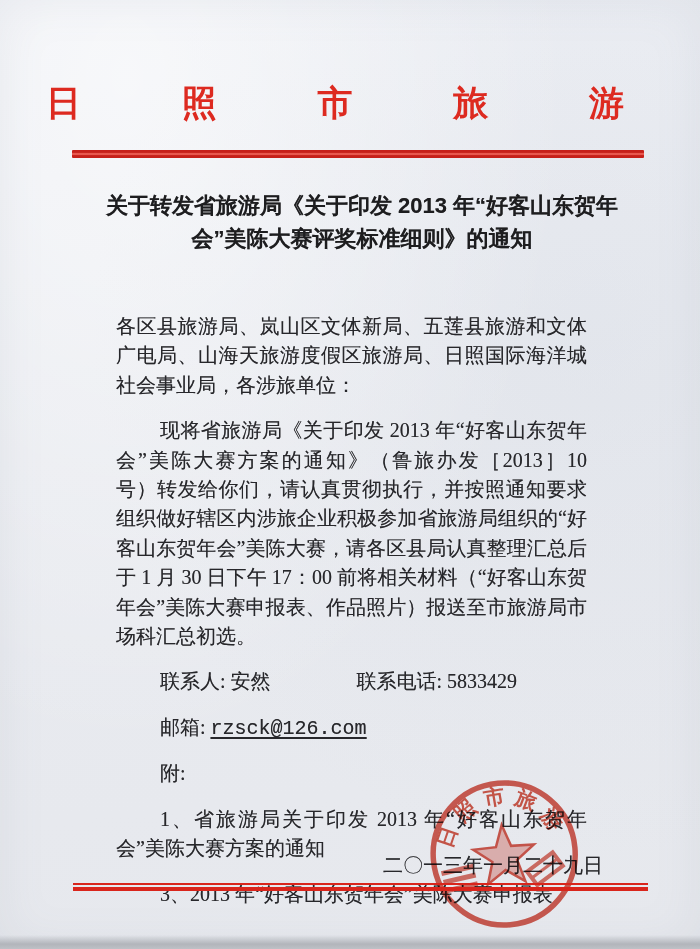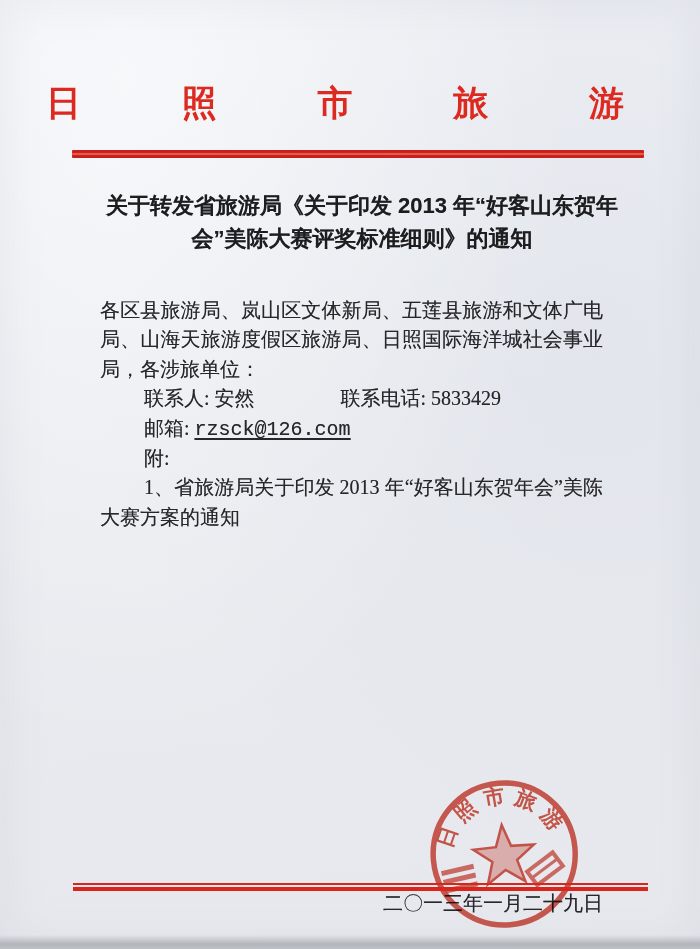"各区县旅游局、岚山区文体新局、五莲县旅游和文体广电局、山海天旅游度假区旅游局、日" .body-block p { margin: 0 -> 16px }
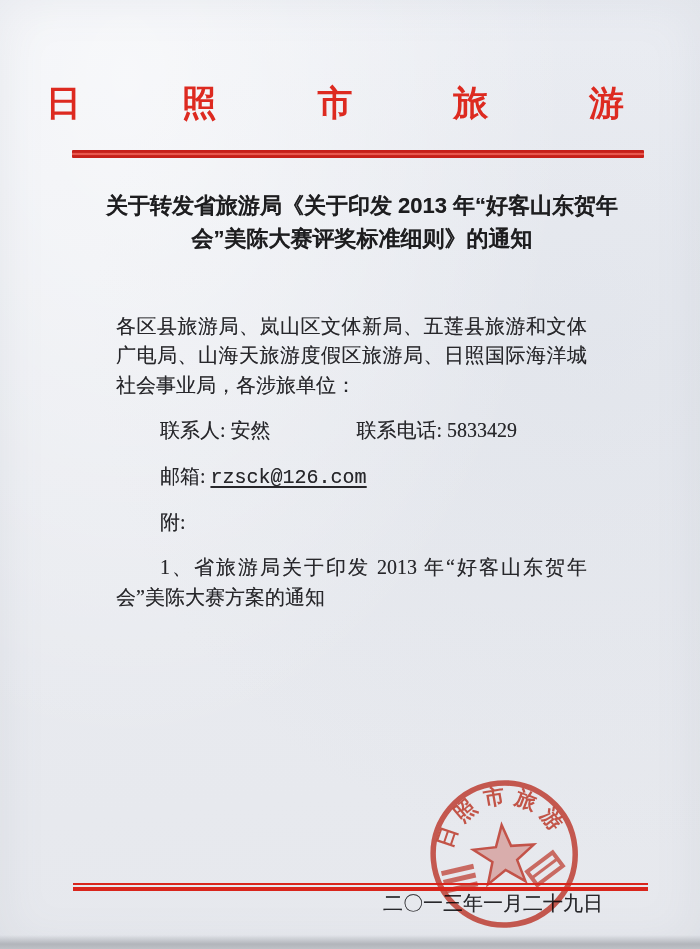"现将省旅游局《关于印发 2013" p.indent { html: none -> <p>现将省旅游局《关于印发 2013 年“好客山东贺年会”美陈大赛方案的通知》（鲁旅办发［2013］10 号）转发给你们，请认真贯彻执行，并按照通知要求组织做好辖区内涉旅企业积极参加省旅游局组织的“好客山东贺年会”美陈大赛，请各区县局认真整理汇总后于 1 月 30 日下午 17：00 前将相关材料（“好客山东贺年会”美陈大赛申报表、作品照片）报送至市旅游局市场科汇总初选。</p> }
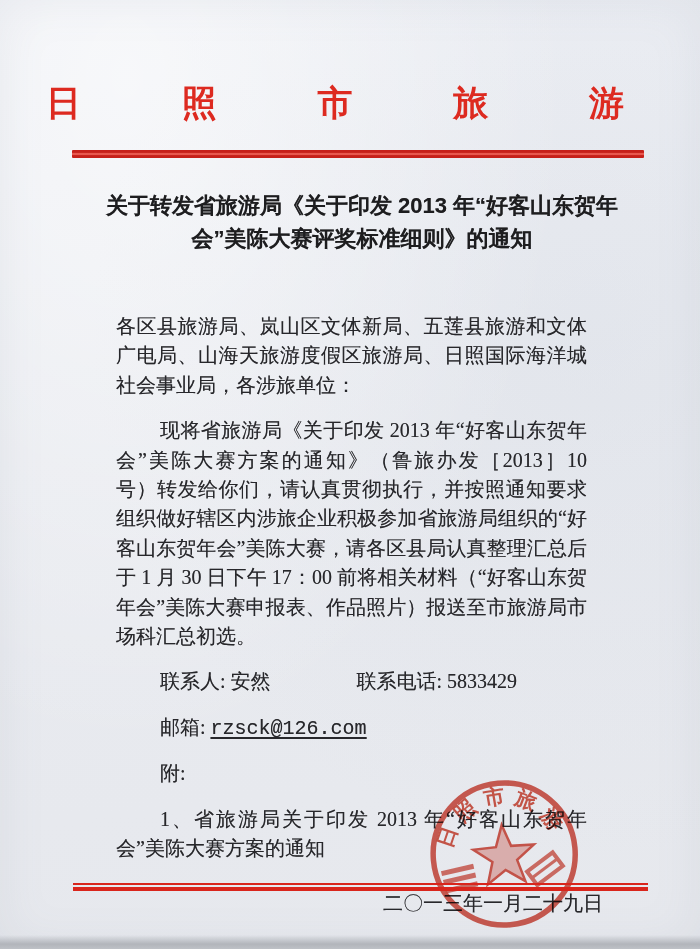"二〇一三年一月二十九日" .date-line { top: 890px -> 852px }
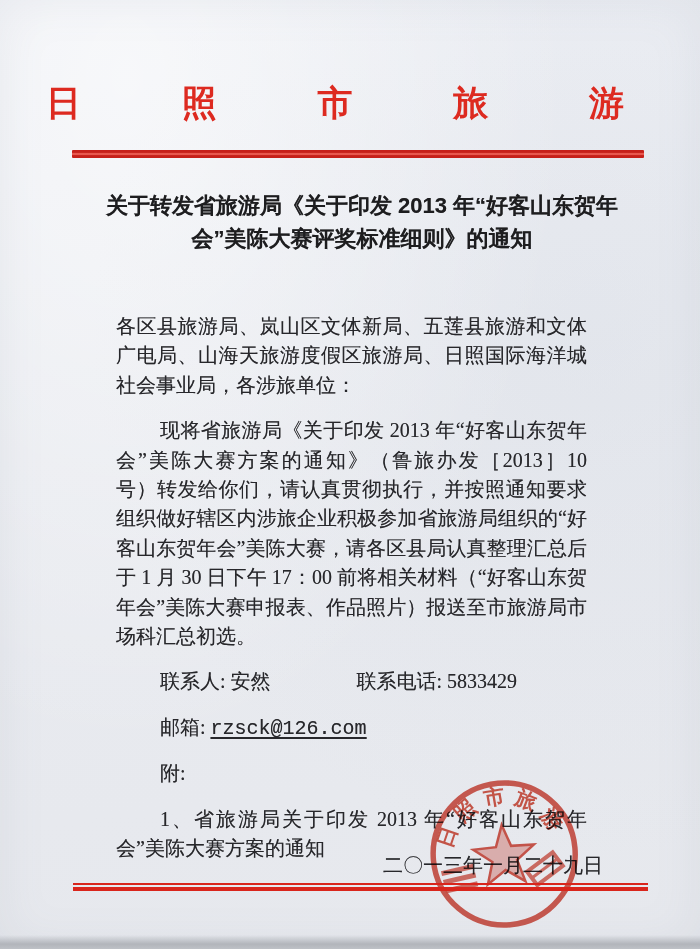"3、2013 年“好客山东贺年会”美陈大赛申报表" p.indent { html: none -> <p>3、2013 年“好客山东贺年会”美陈大赛申报表</p> }
